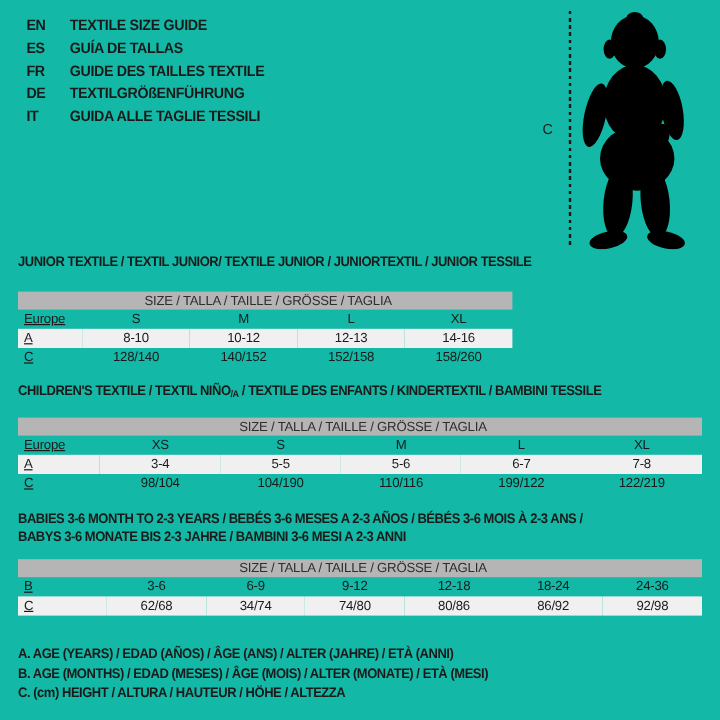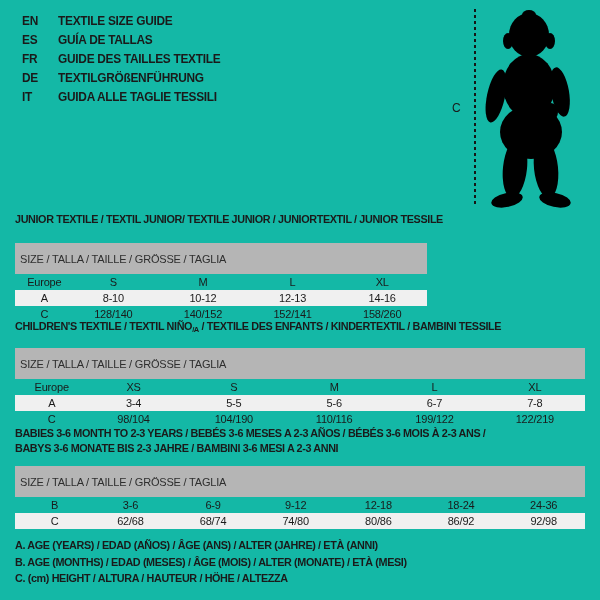"SIZE / TALLA / TAILLE" table.t tr.bar td { height: 31px -> 15px; text-align: left -> center }
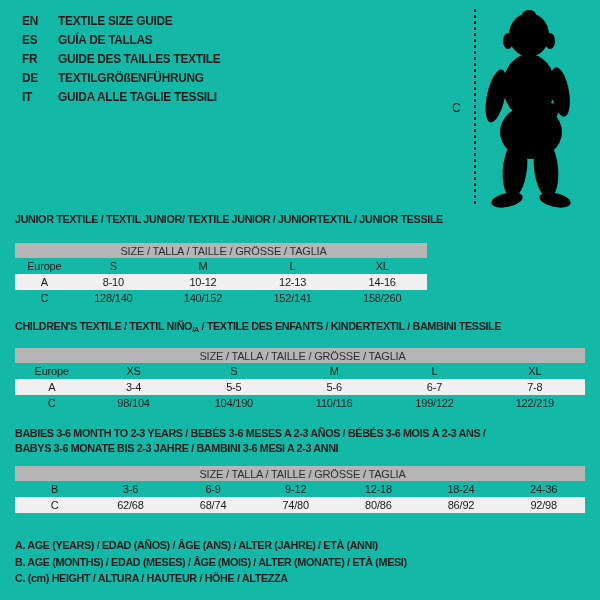"Europe" table.t td.lbl { text-align: center -> left; text-decoration: none -> underline }
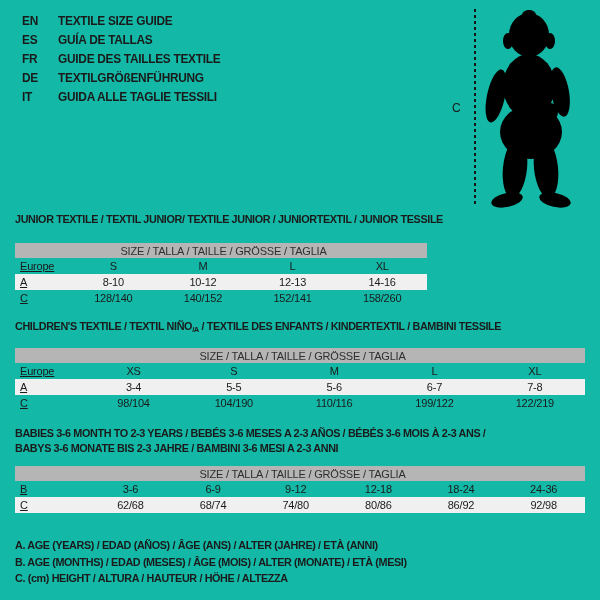"152/141" td { text: 152/141 -> 152/158 }
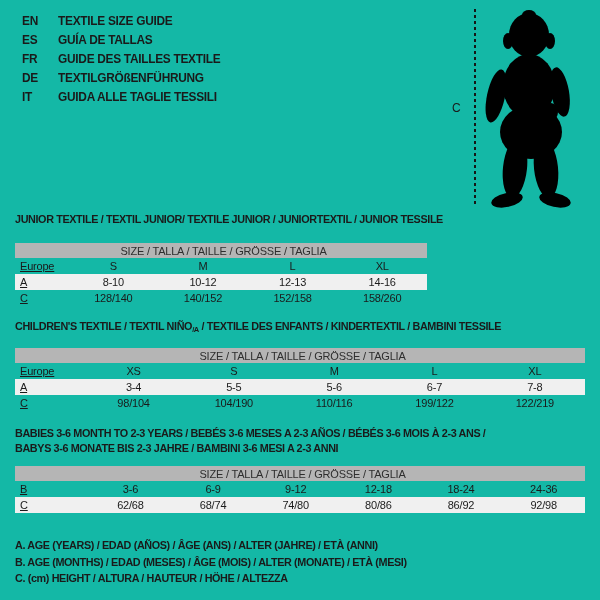"68/74" td { text: 68/74 -> 34/74 }
